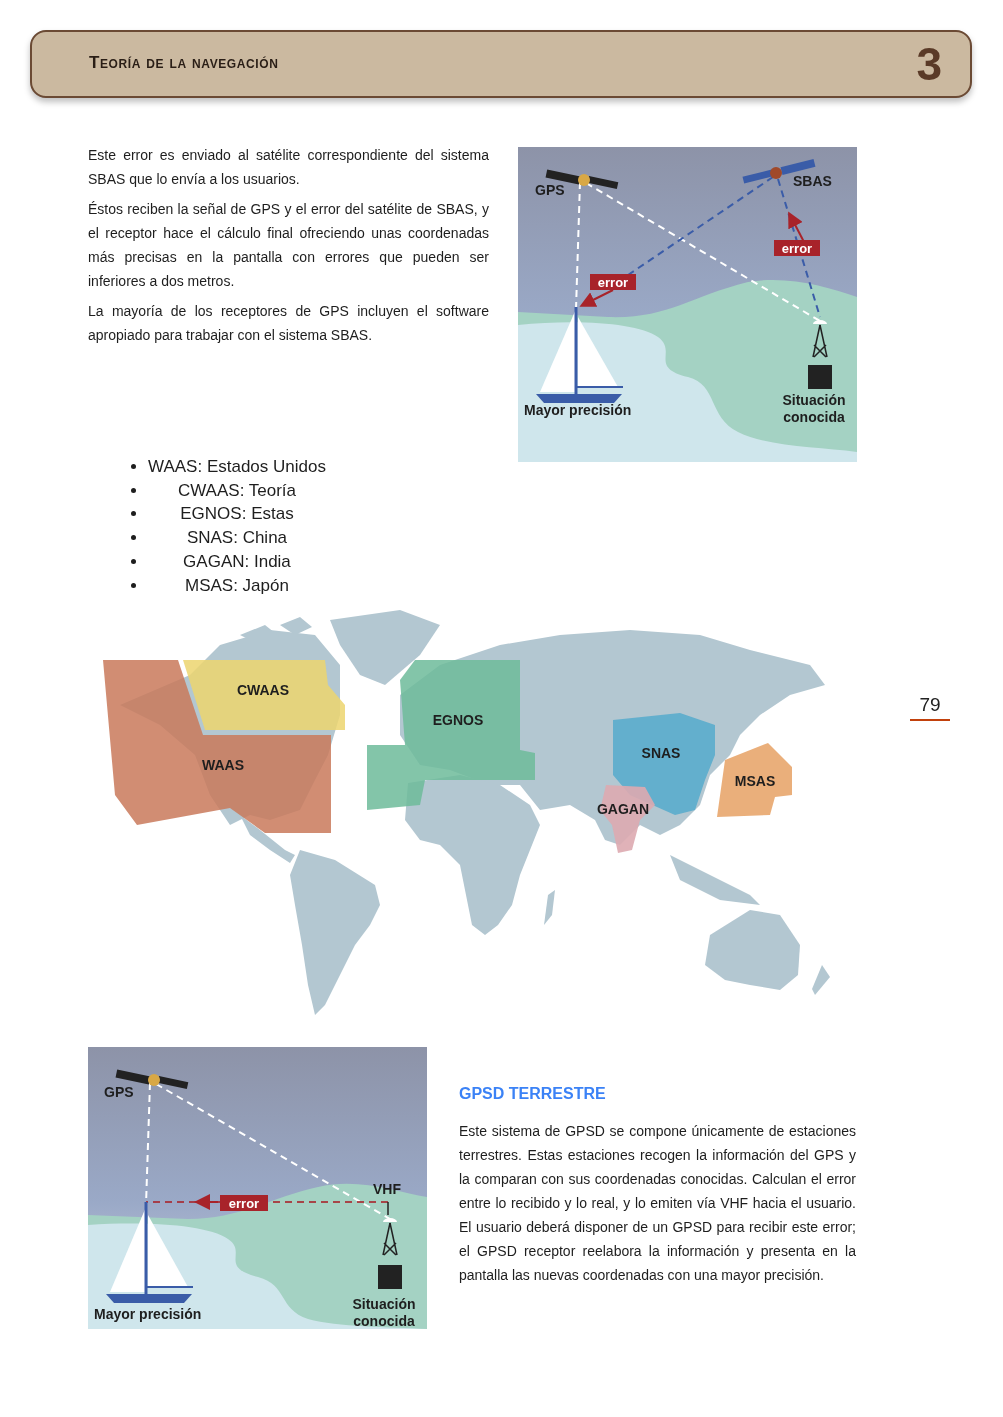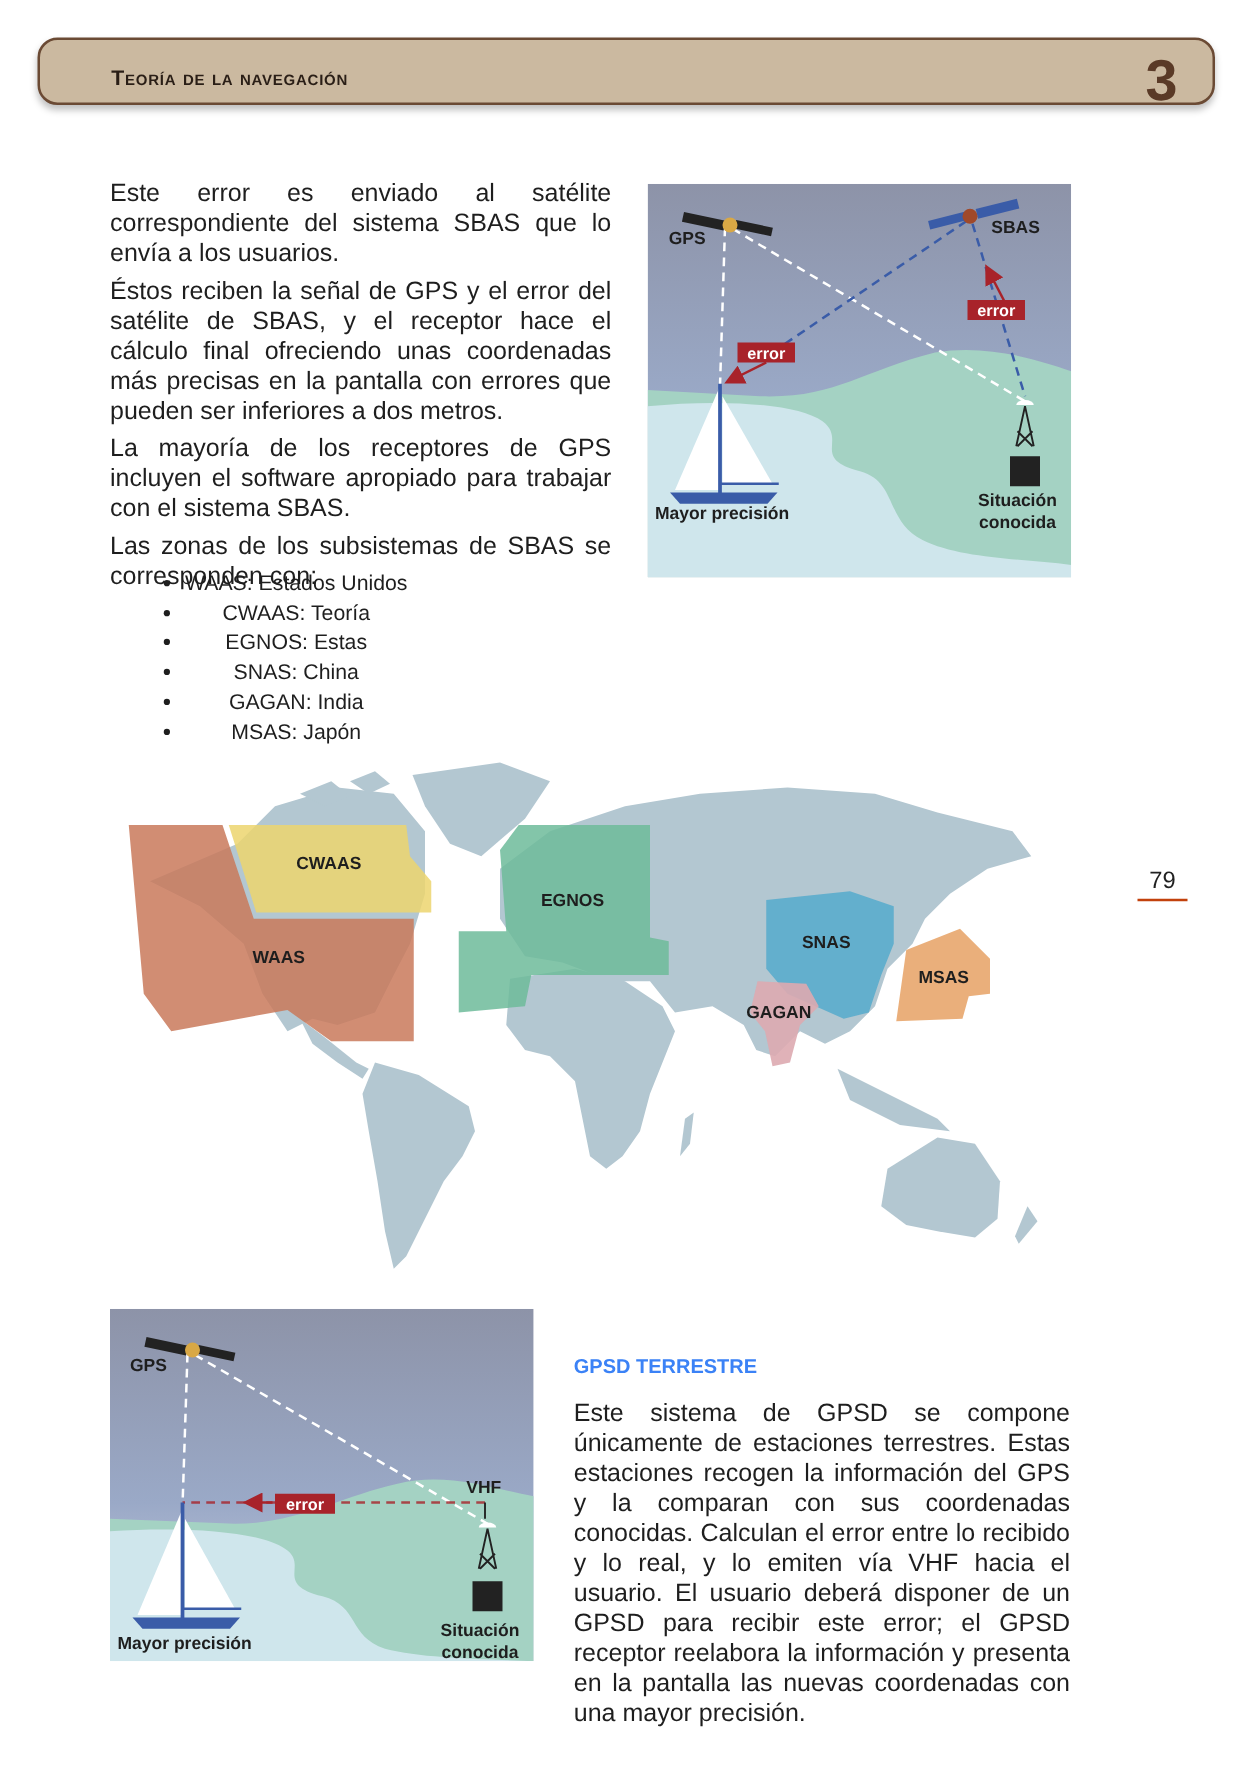"Teoría de la navegación" .header { height: 54px -> 68px }
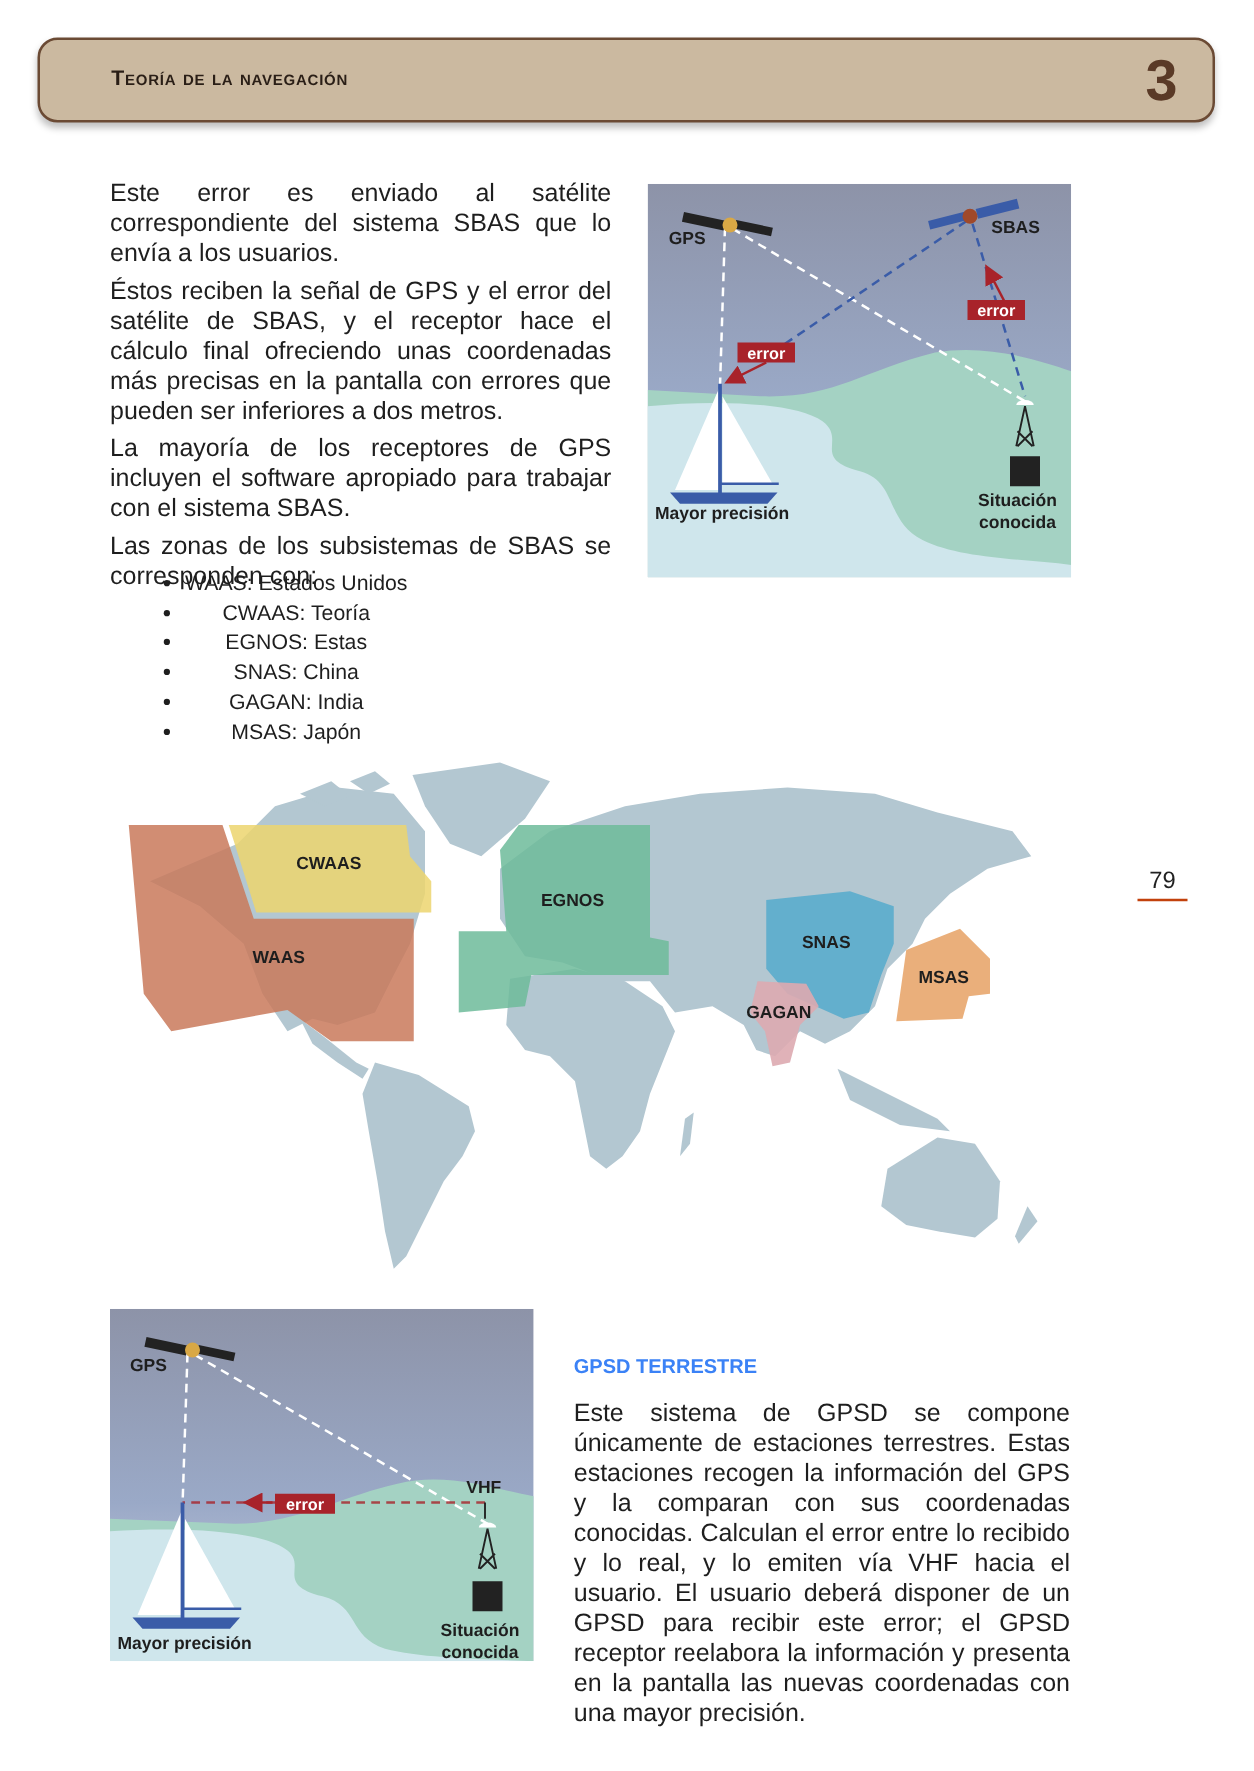"Este error es enviado al" .col-text { font-size: 20px -> 14px }
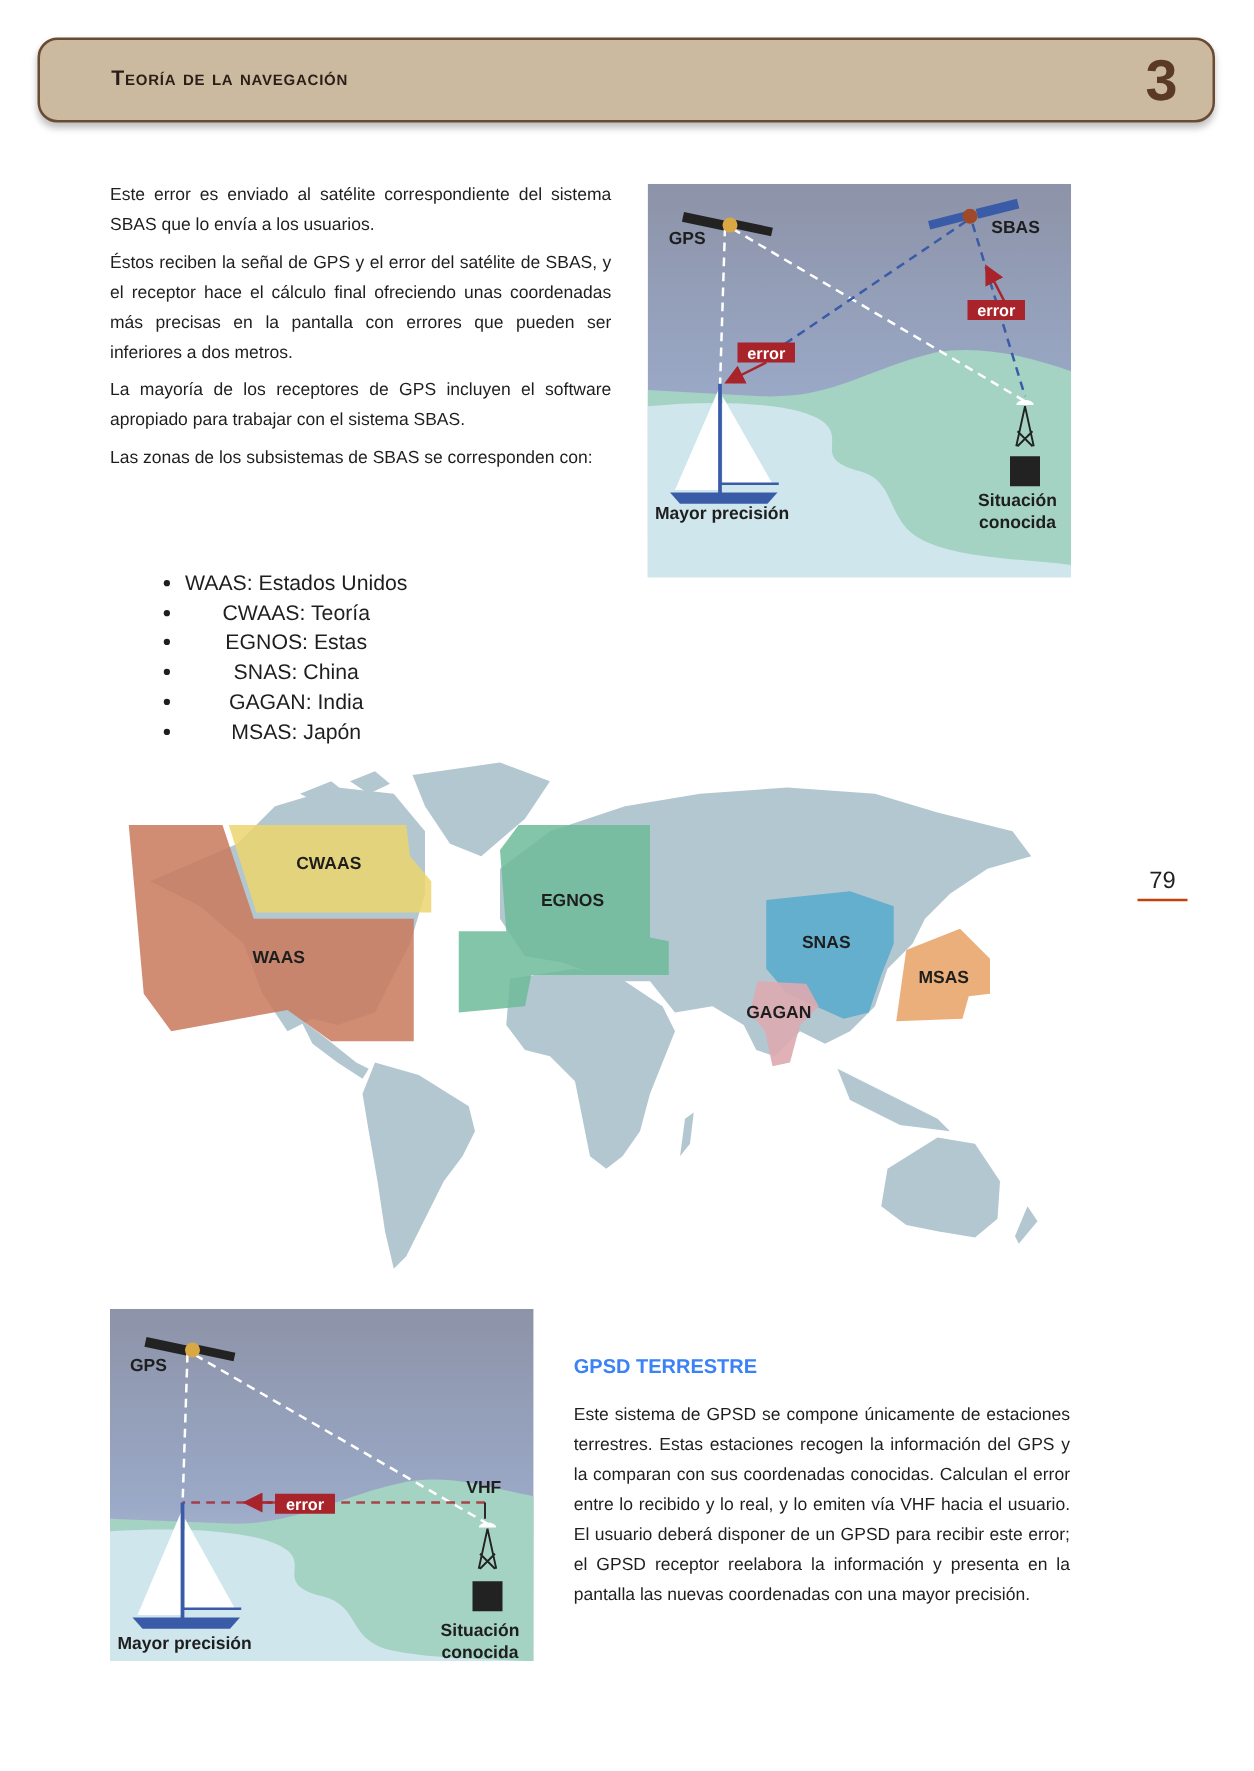"Las zonas de los subsistemas" p { html: <p>Las zonas de los subsistemas de SBAS se corresponden con:</p> -> none }
